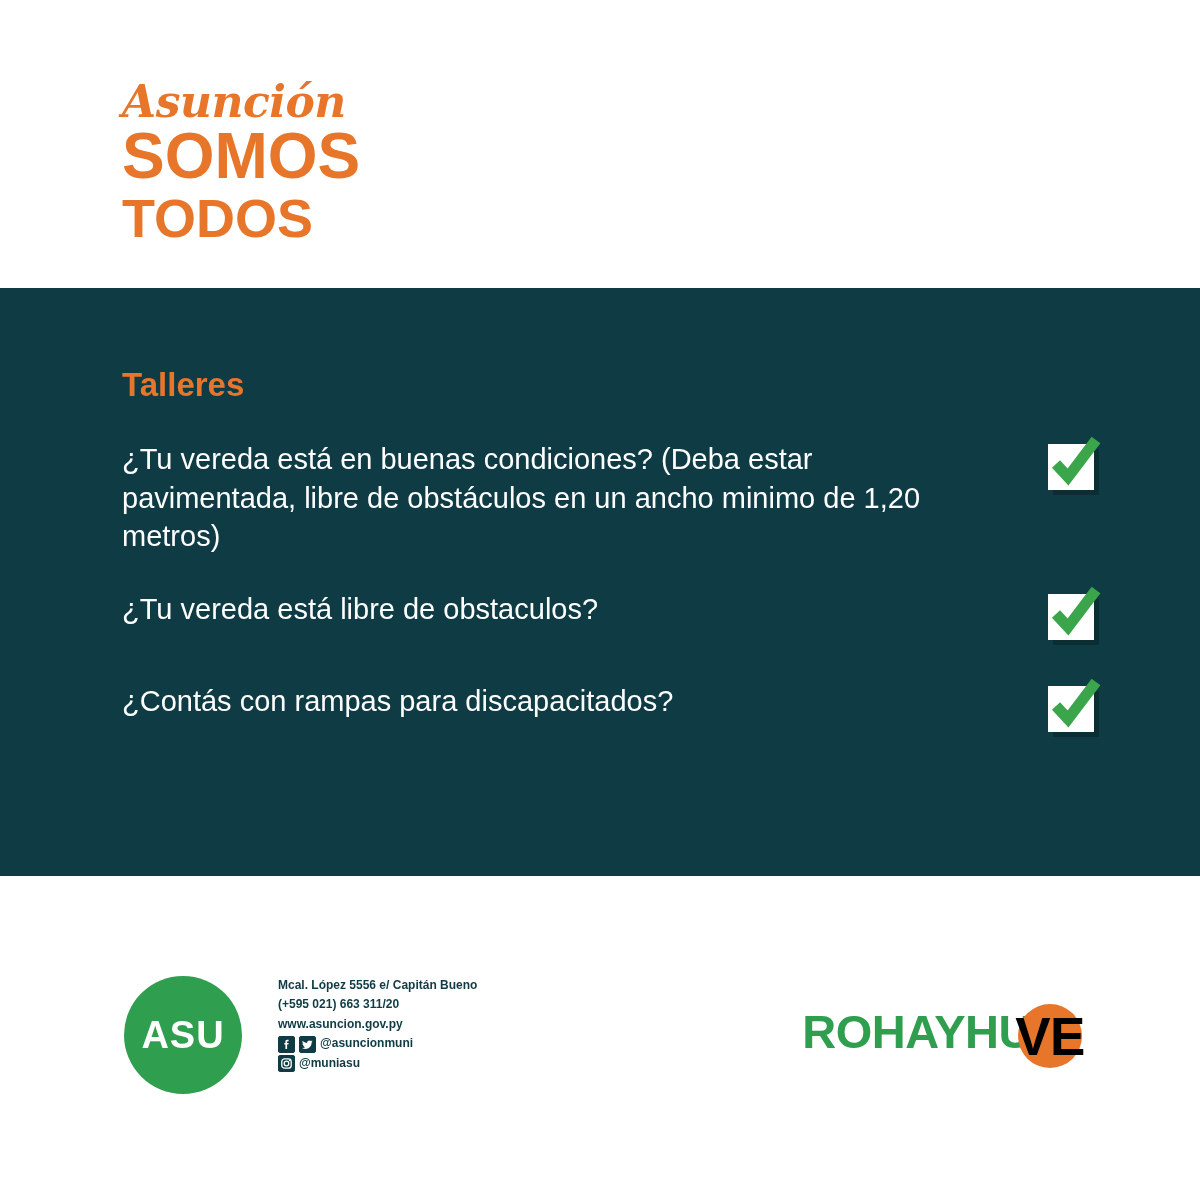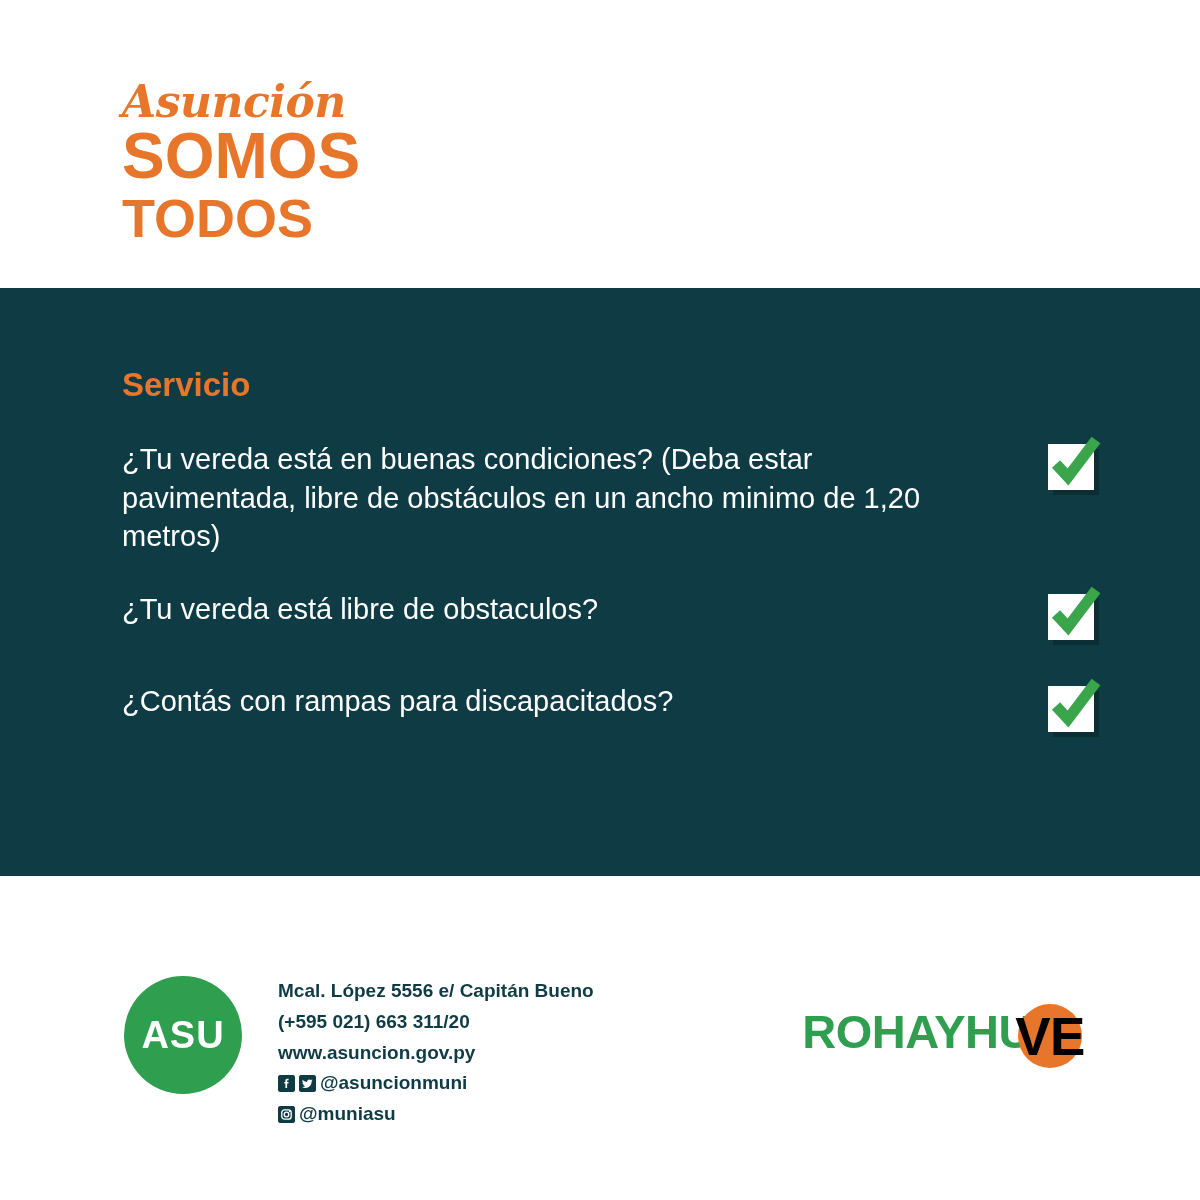"Servicio" div.panel-title { text: Servicio -> Talleres }
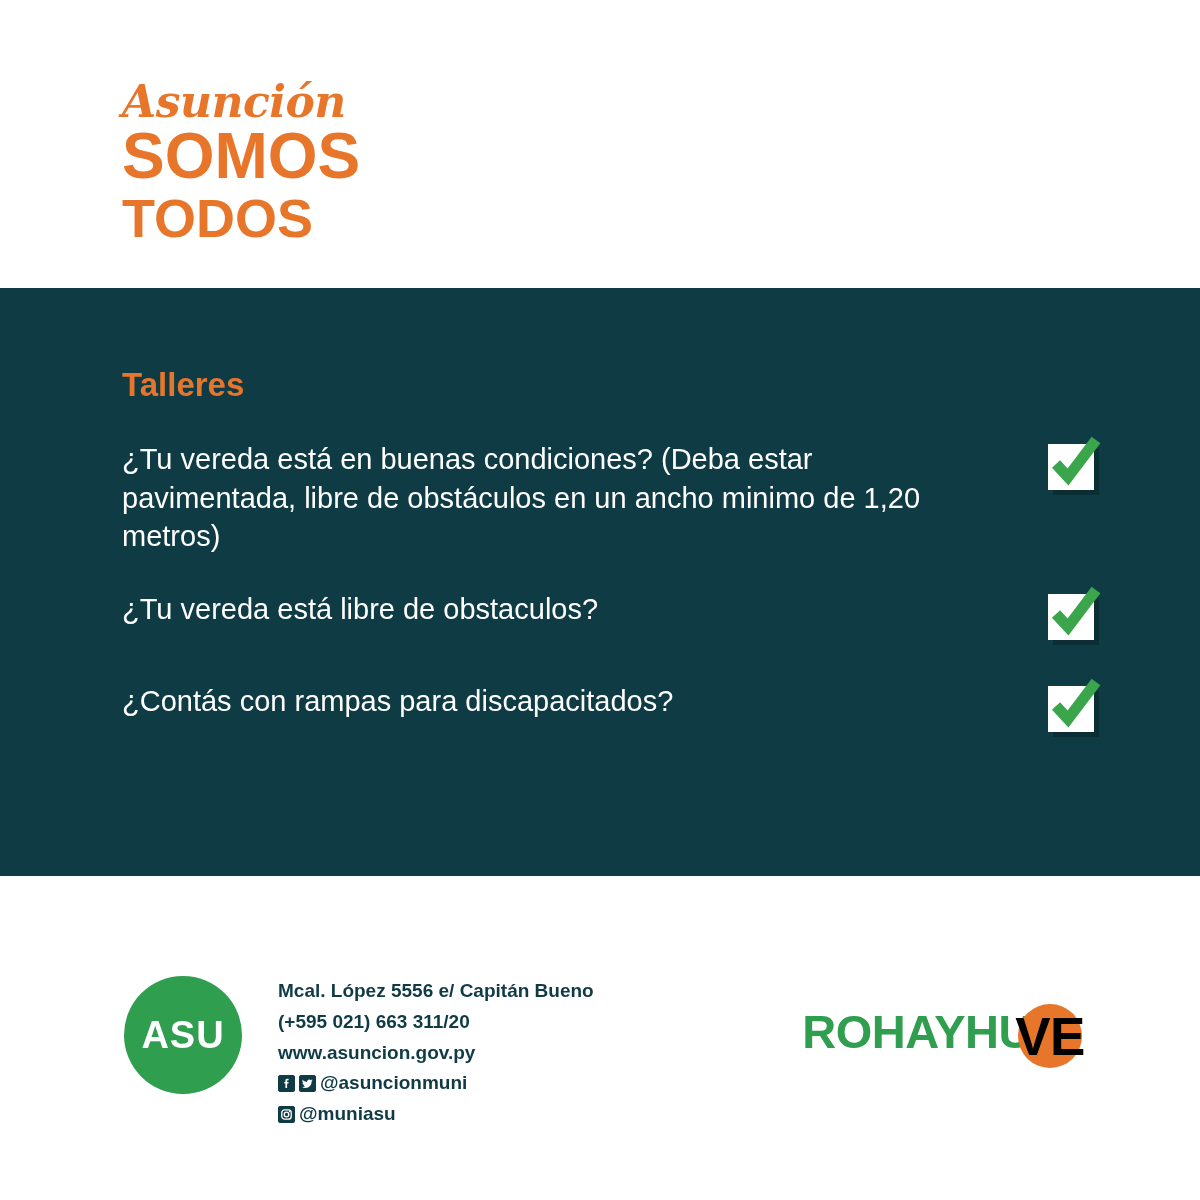"Mcal. López 5556 e/ Capitán" .contact { font-size: 19px -> 12px }
